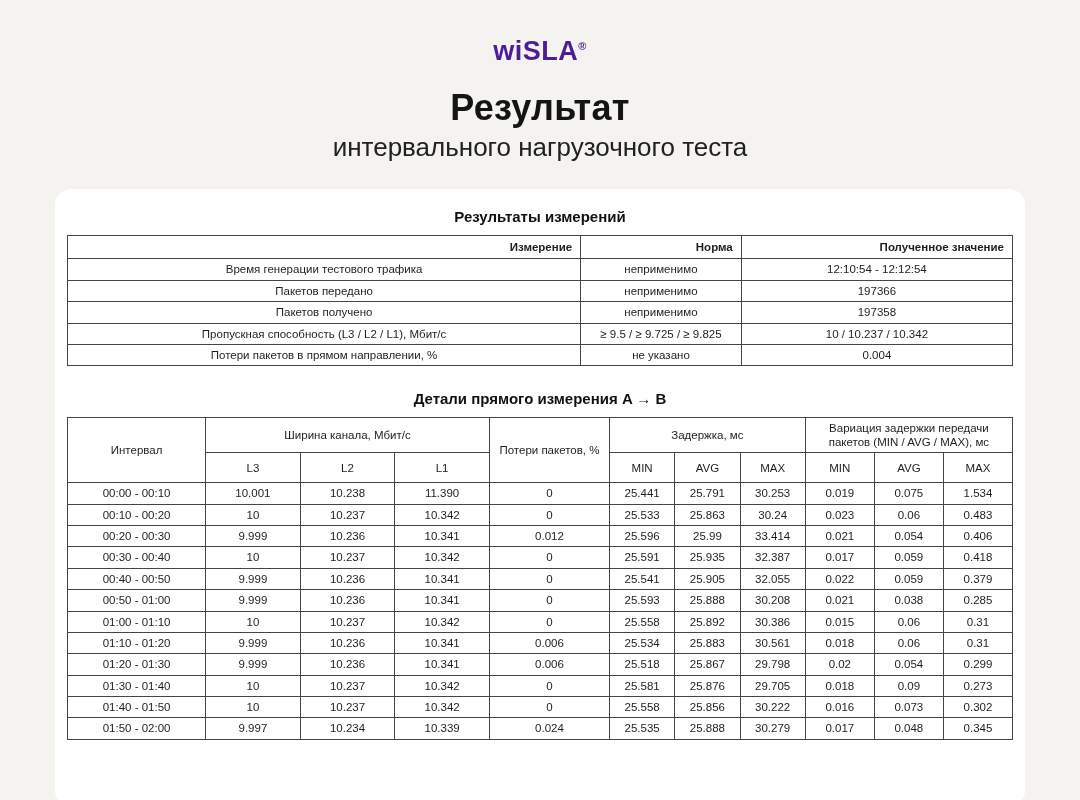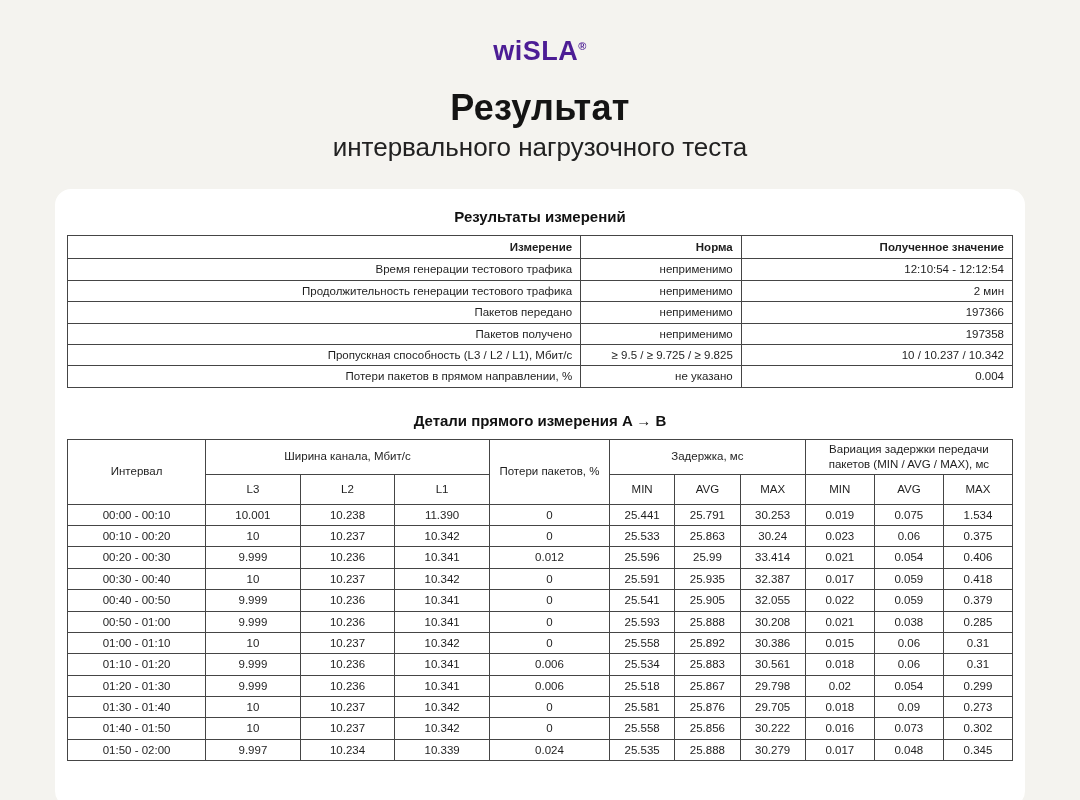"Время генерации тестового трафика" .t1 td { text-align: right -> center }
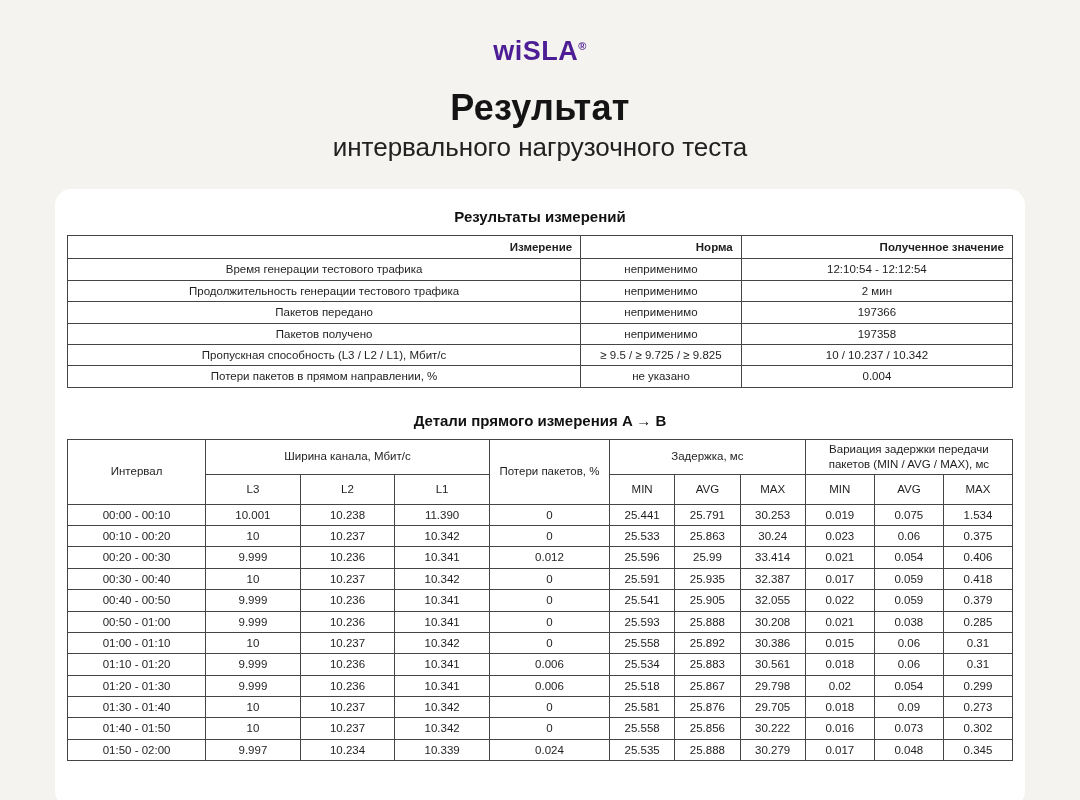"Продолжительность генерации тестового" tr { html: <tr> <td>Продолжительность генерации тестового трафика</td> <td>неприменимо</td> <td>2 мин</td> </tr> -> none }
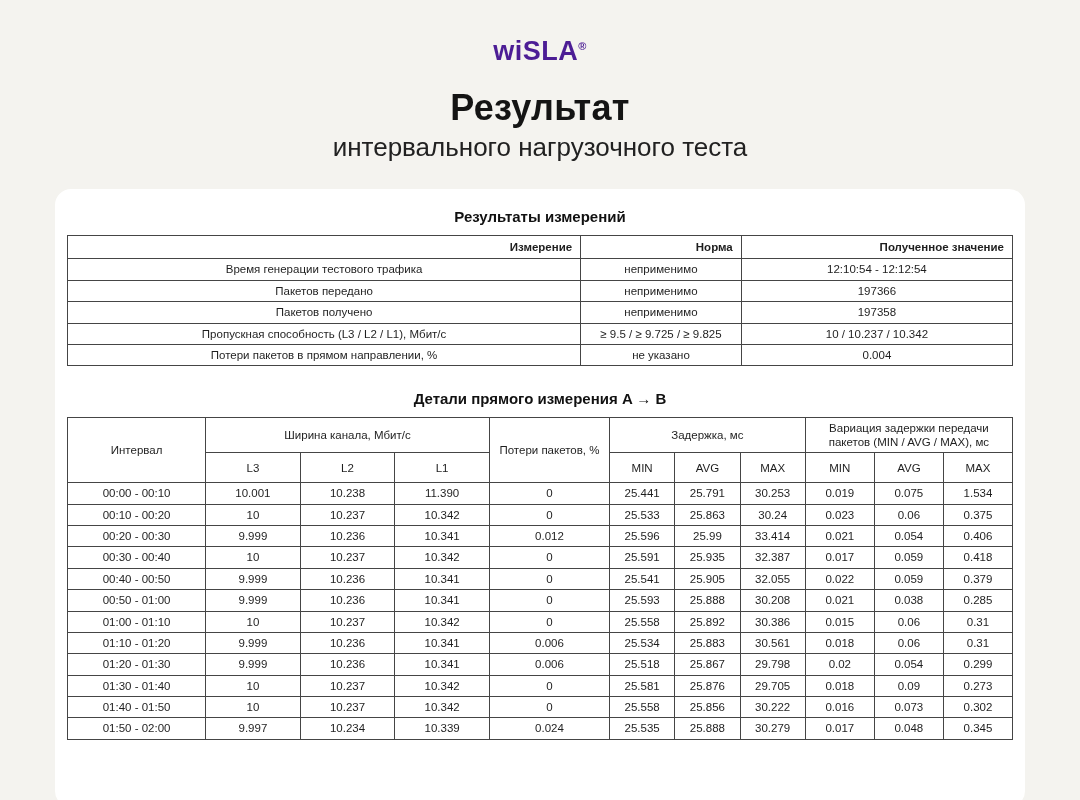"0.375" td { text: 0.375 -> 0.483 }
